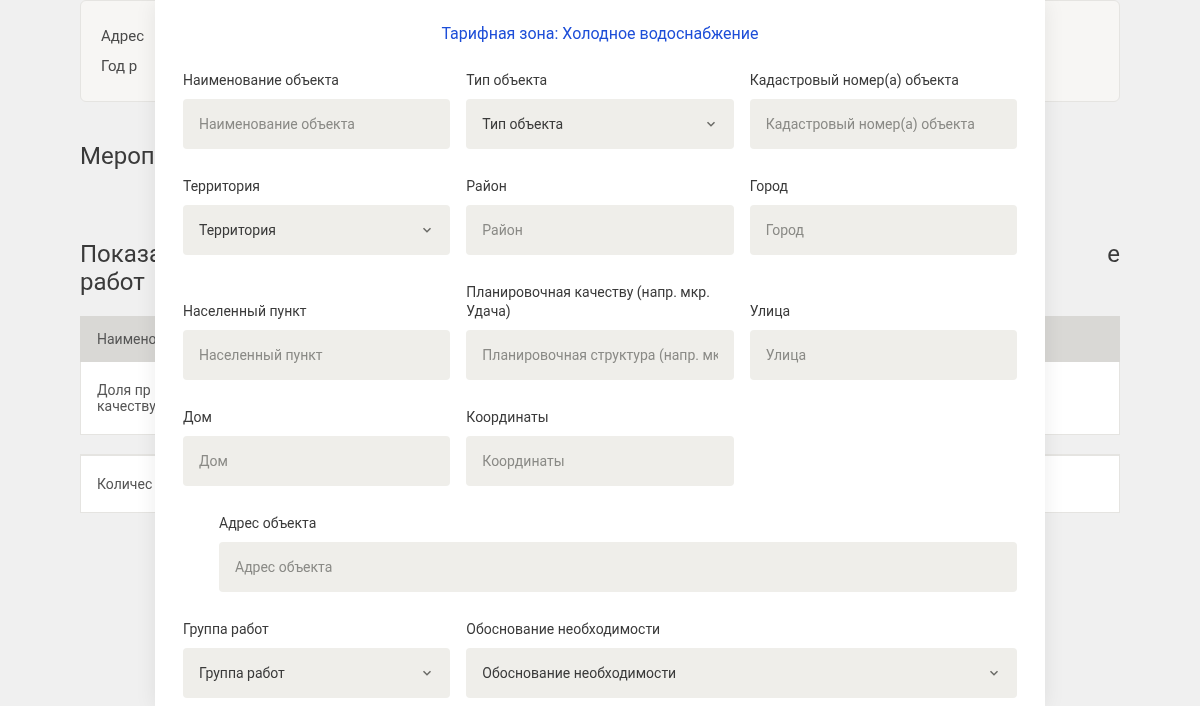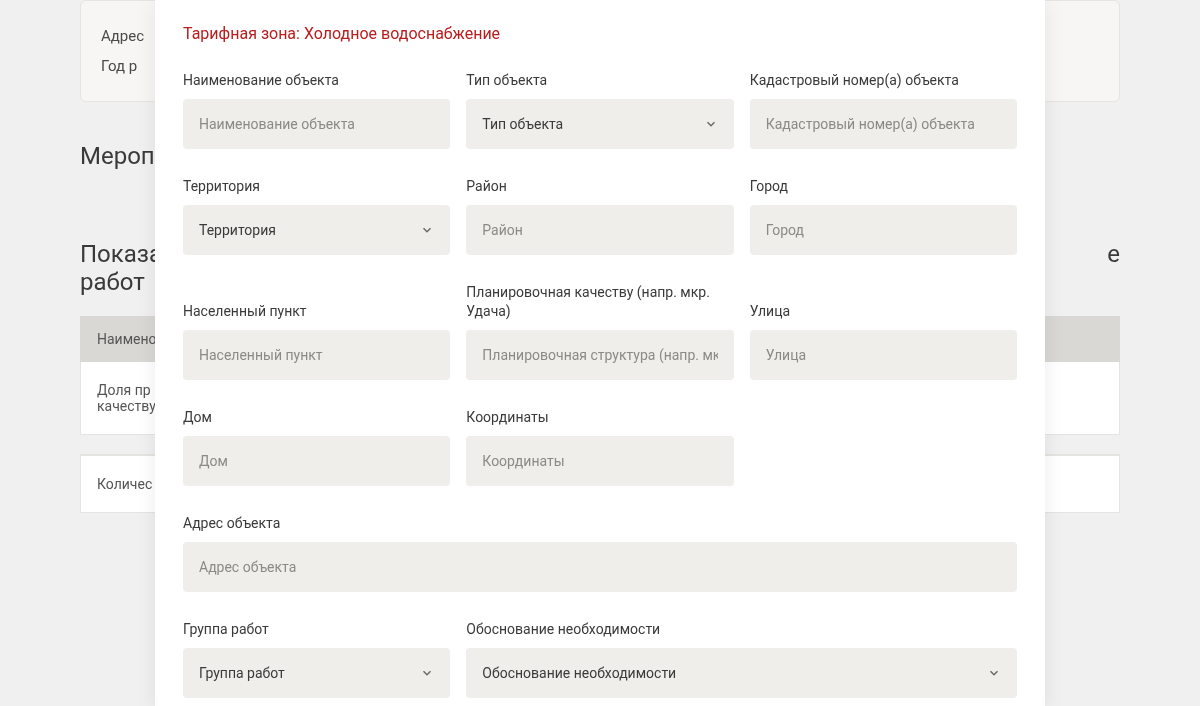"Тарифная зона: Холодное водоснабжение" .modal-title { color: #b91c1c -> #1d4ed8; text-align: none -> center }
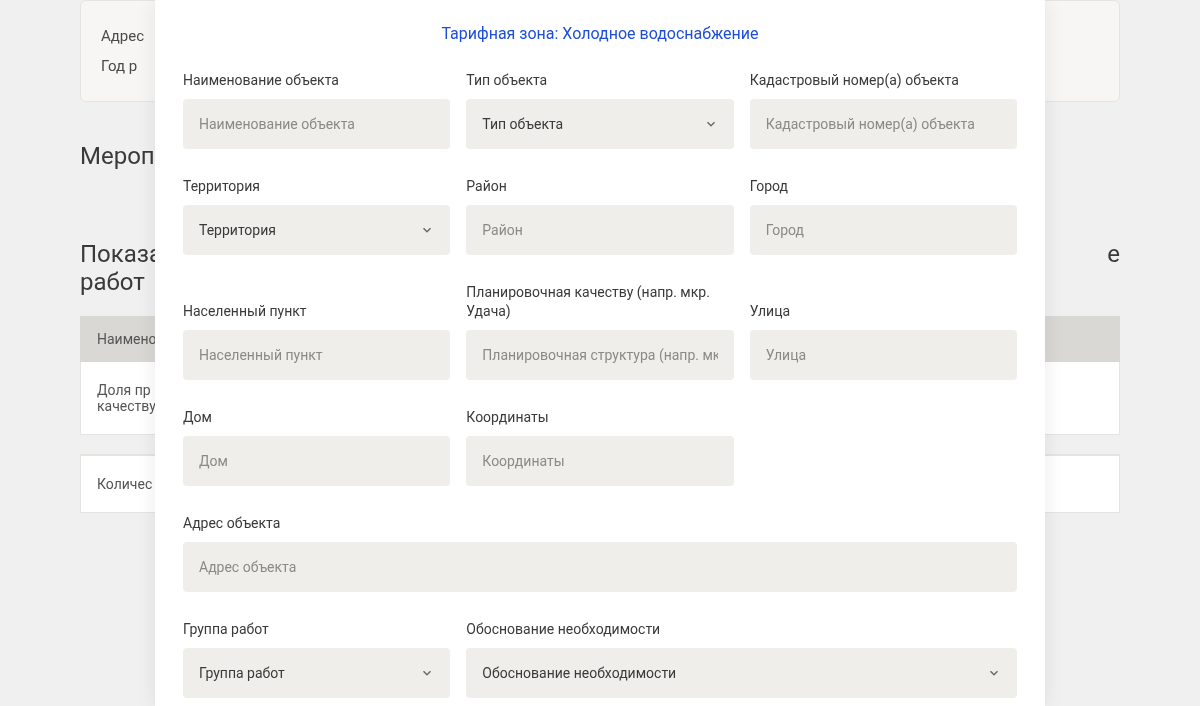"Адрес объекта" .full-width { margin-left: none -> 36px }
